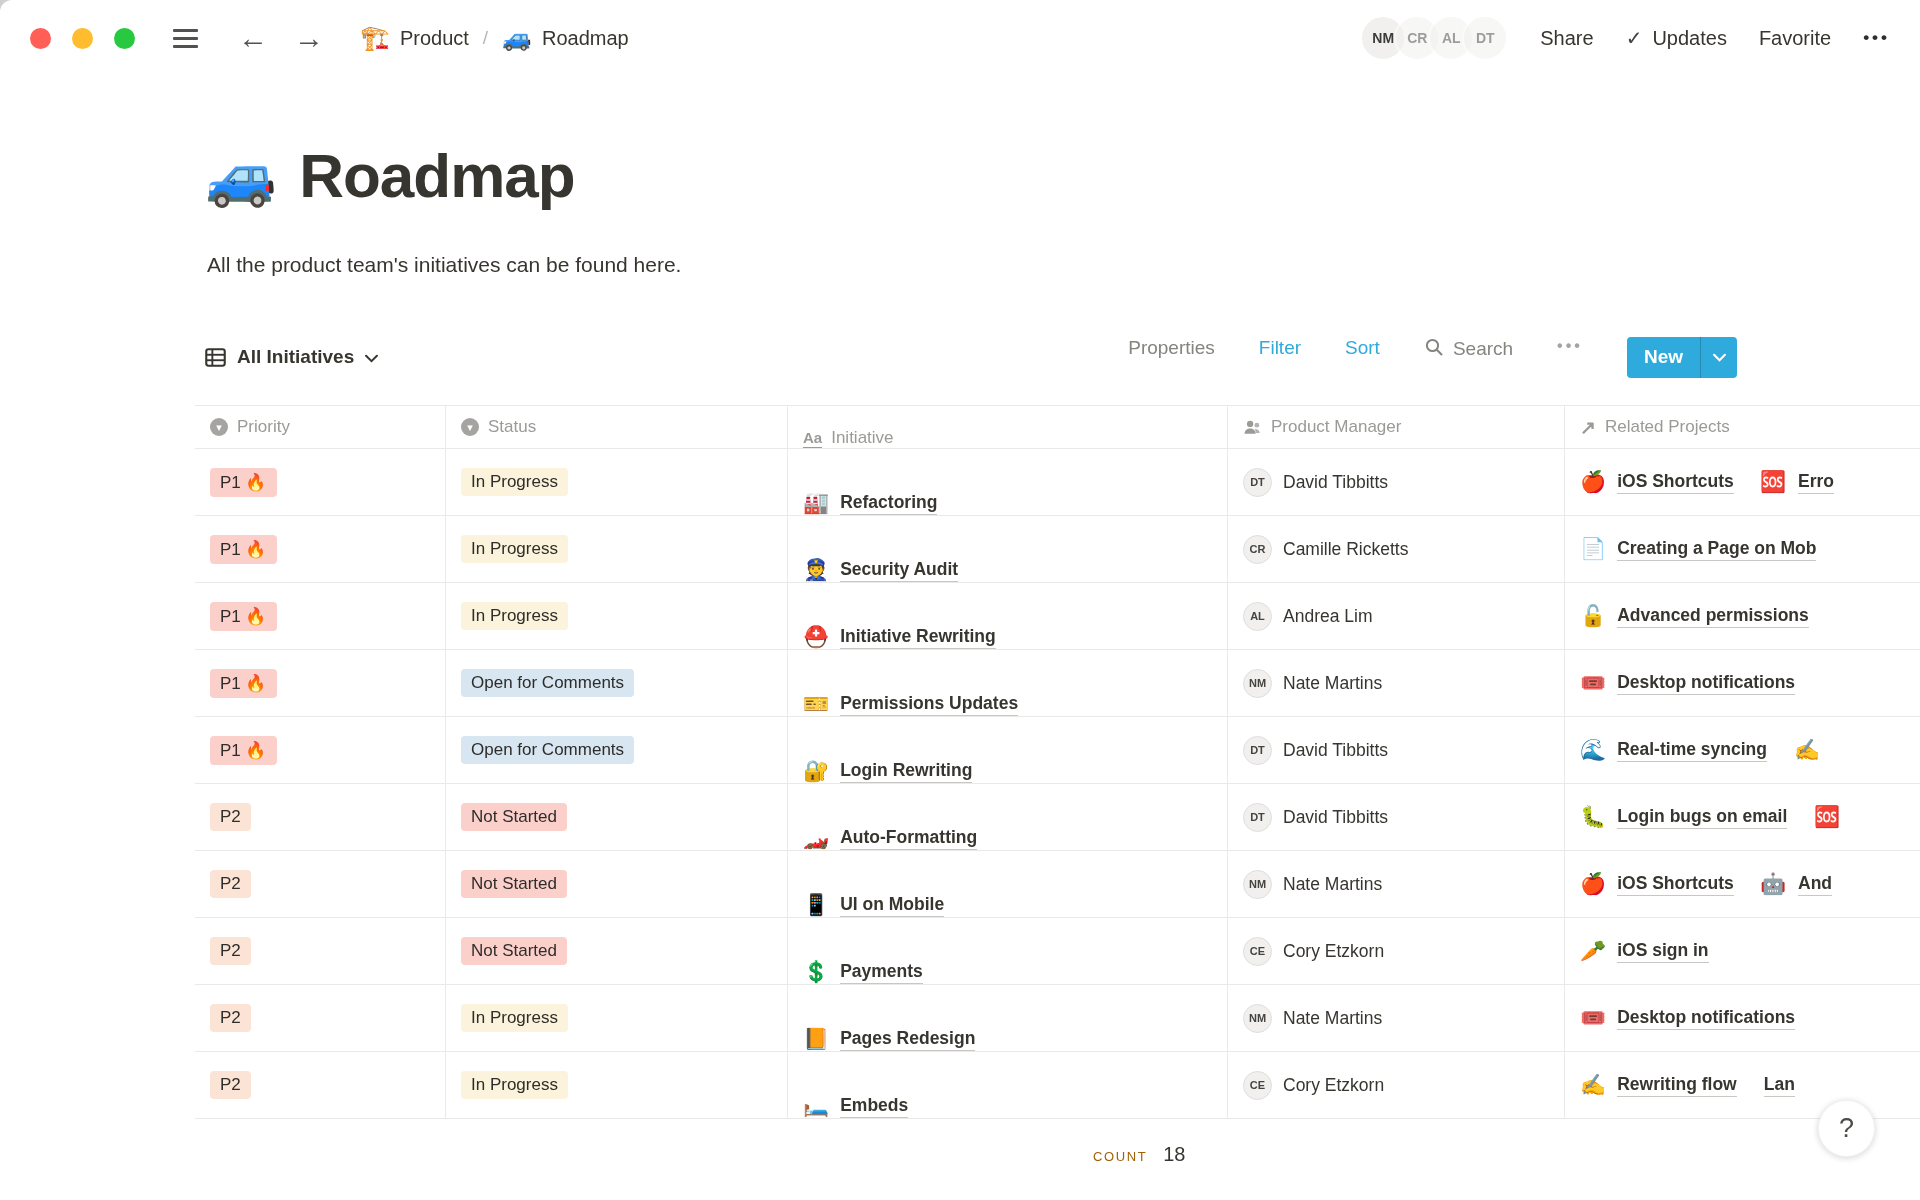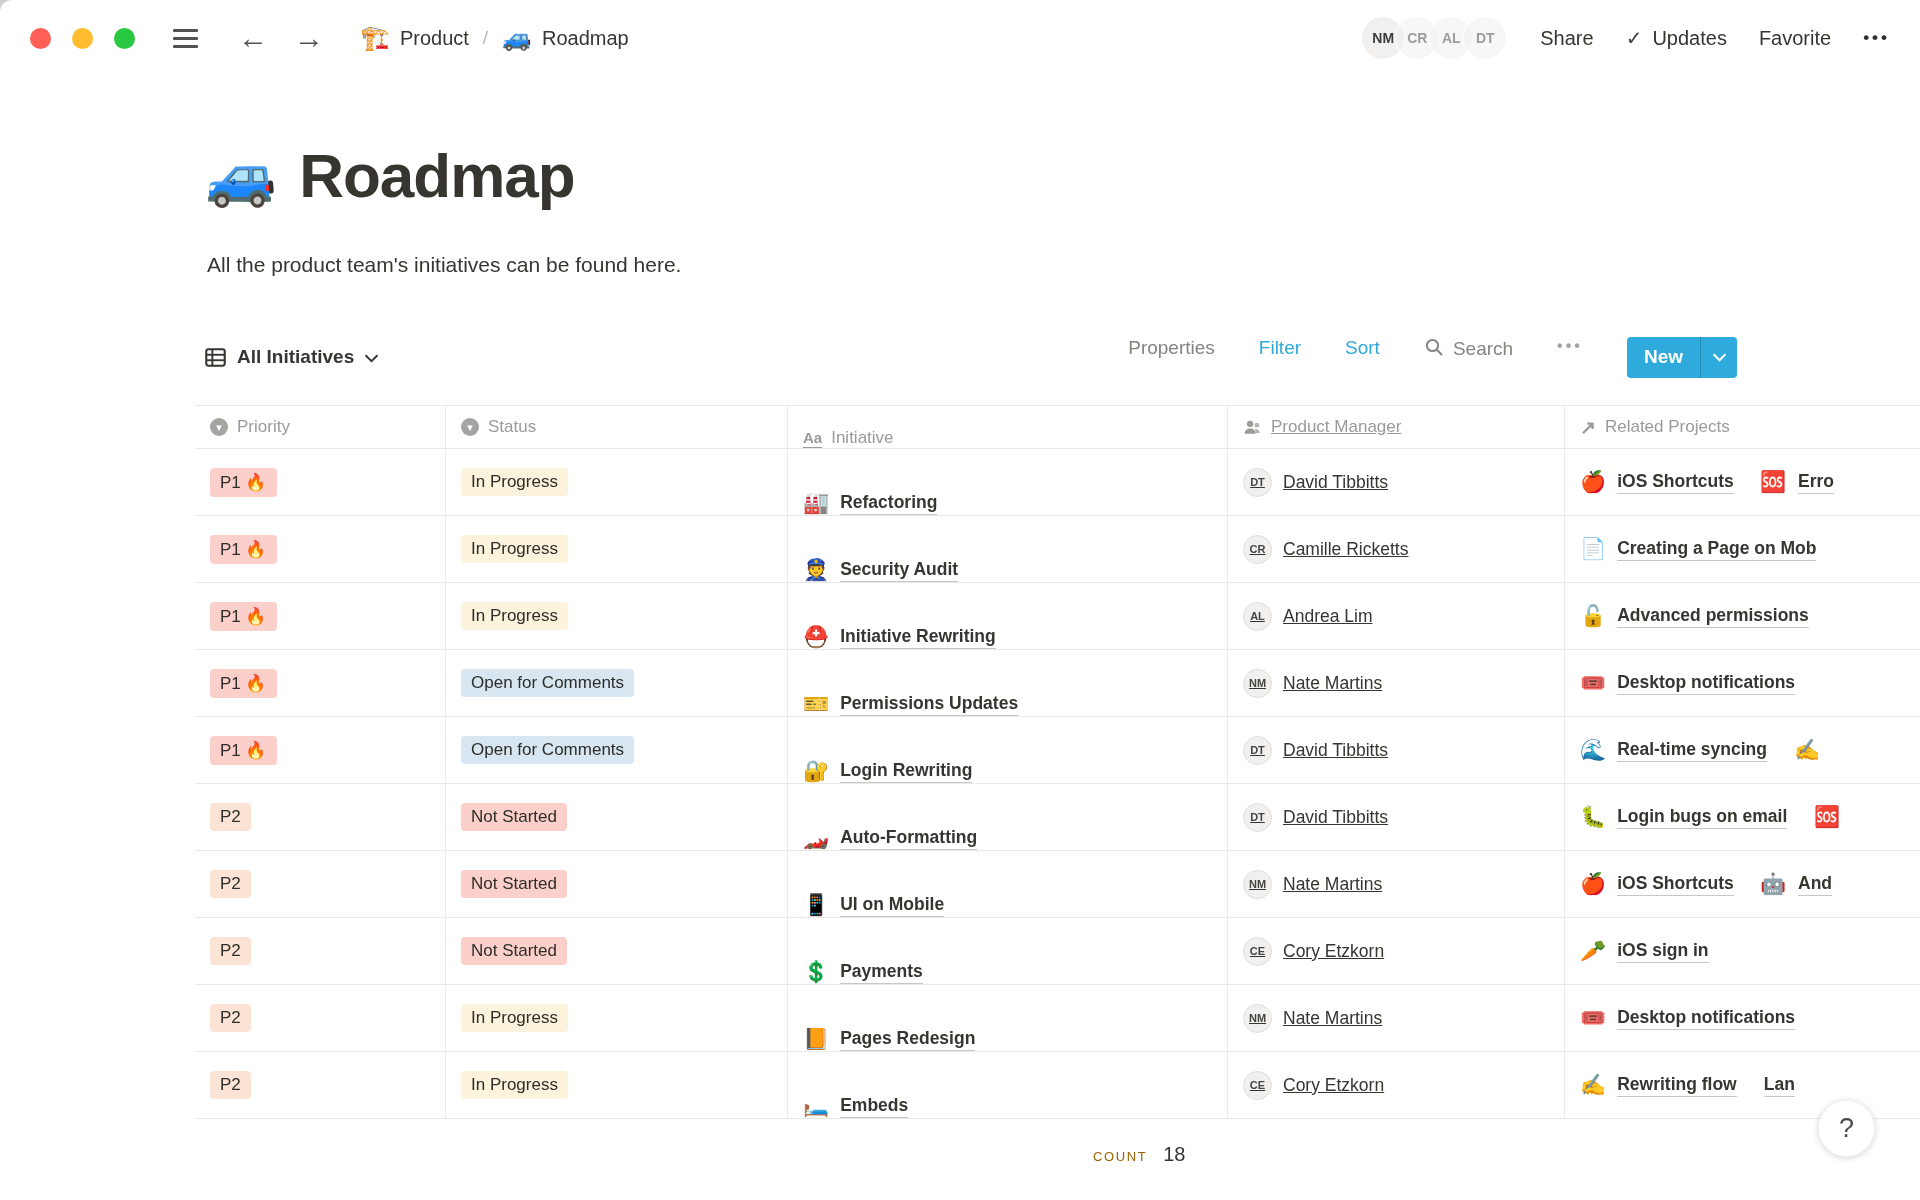"Product Manager" .col-3 { text-decoration: underline -> none }
